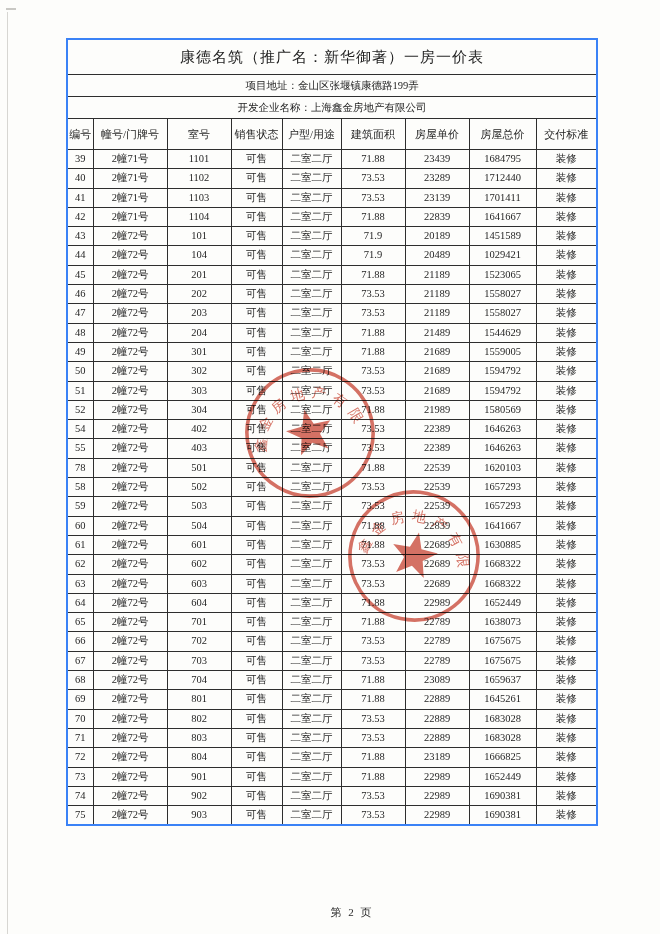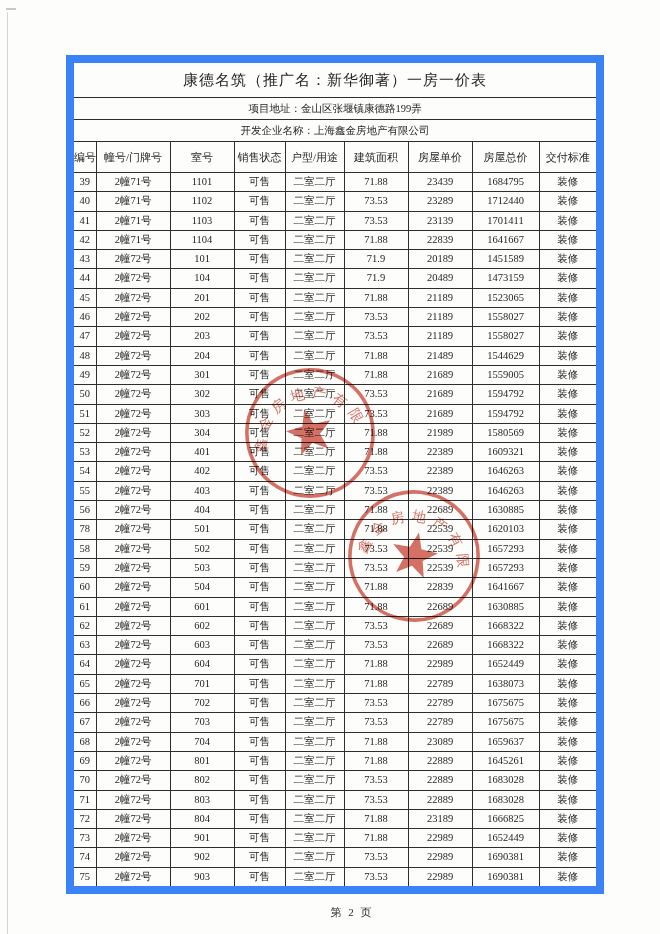"康德名筑（推广名：新华御著）一房一价表" table.doc-table { border: 8px solid #3b82f6 -> 2px solid #3b82f6; top: 55px -> 38px }
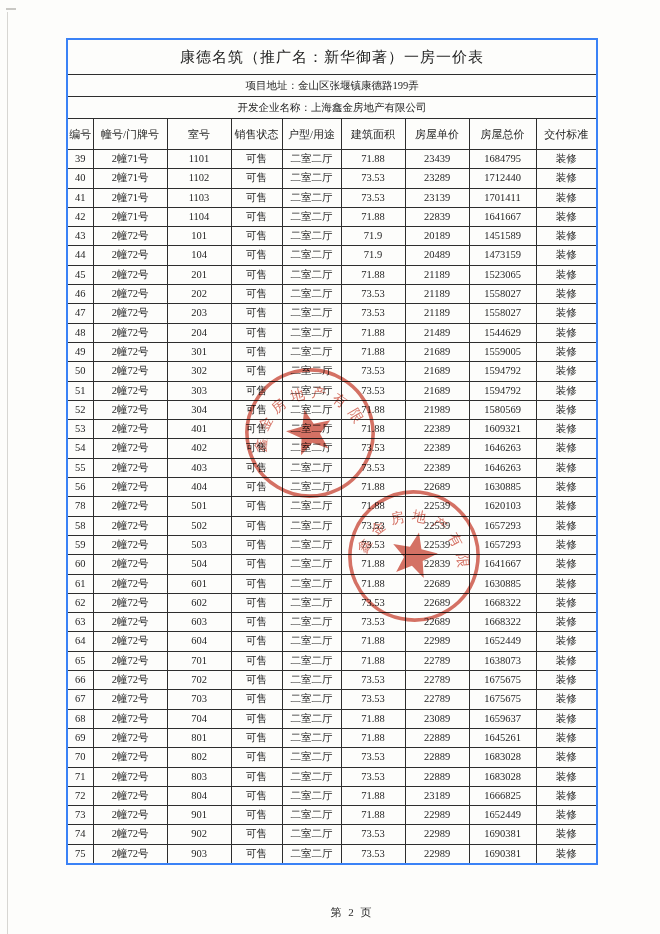"1473159" td { text: 1473159 -> 1029421 }
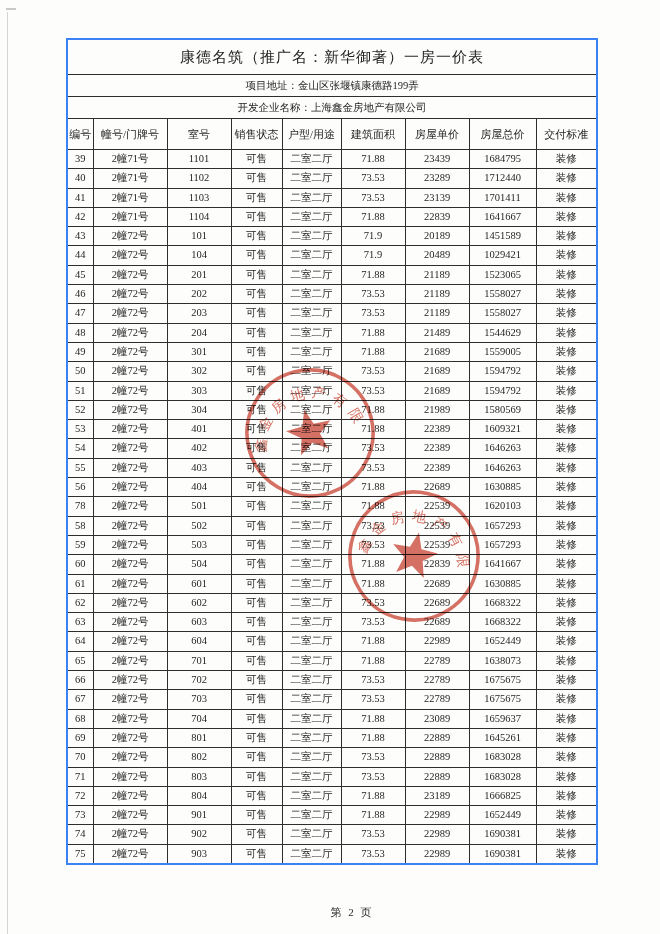"53" tr { html: <tr> <td>53</td> <td>2幢72号</td> <td>401</td> <td>可售</td> <td>二室二厅</td> <td>71.88</td> <td>22389</td> <td>1609321</td> <td>装修</td> </tr> -> none }
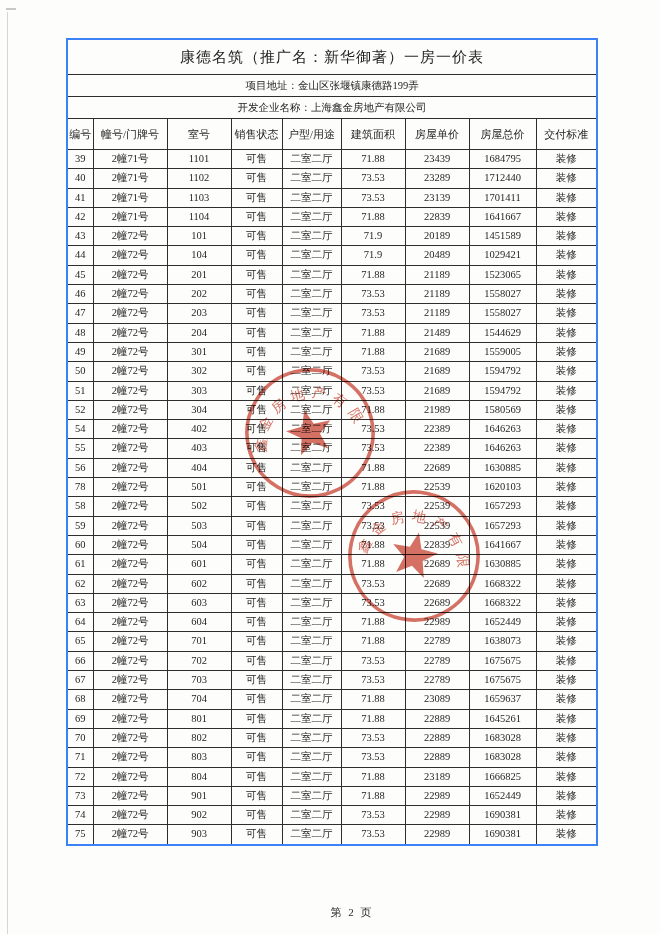"56" tr { html: <tr> <td>56</td> <td>2幢72号</td> <td>404</td> <td>可售</td> <td>二室二厅</td> <td>71.88</td> <td>22689</td> <td>1630885</td> <td>装修</td> </tr> -> none }
